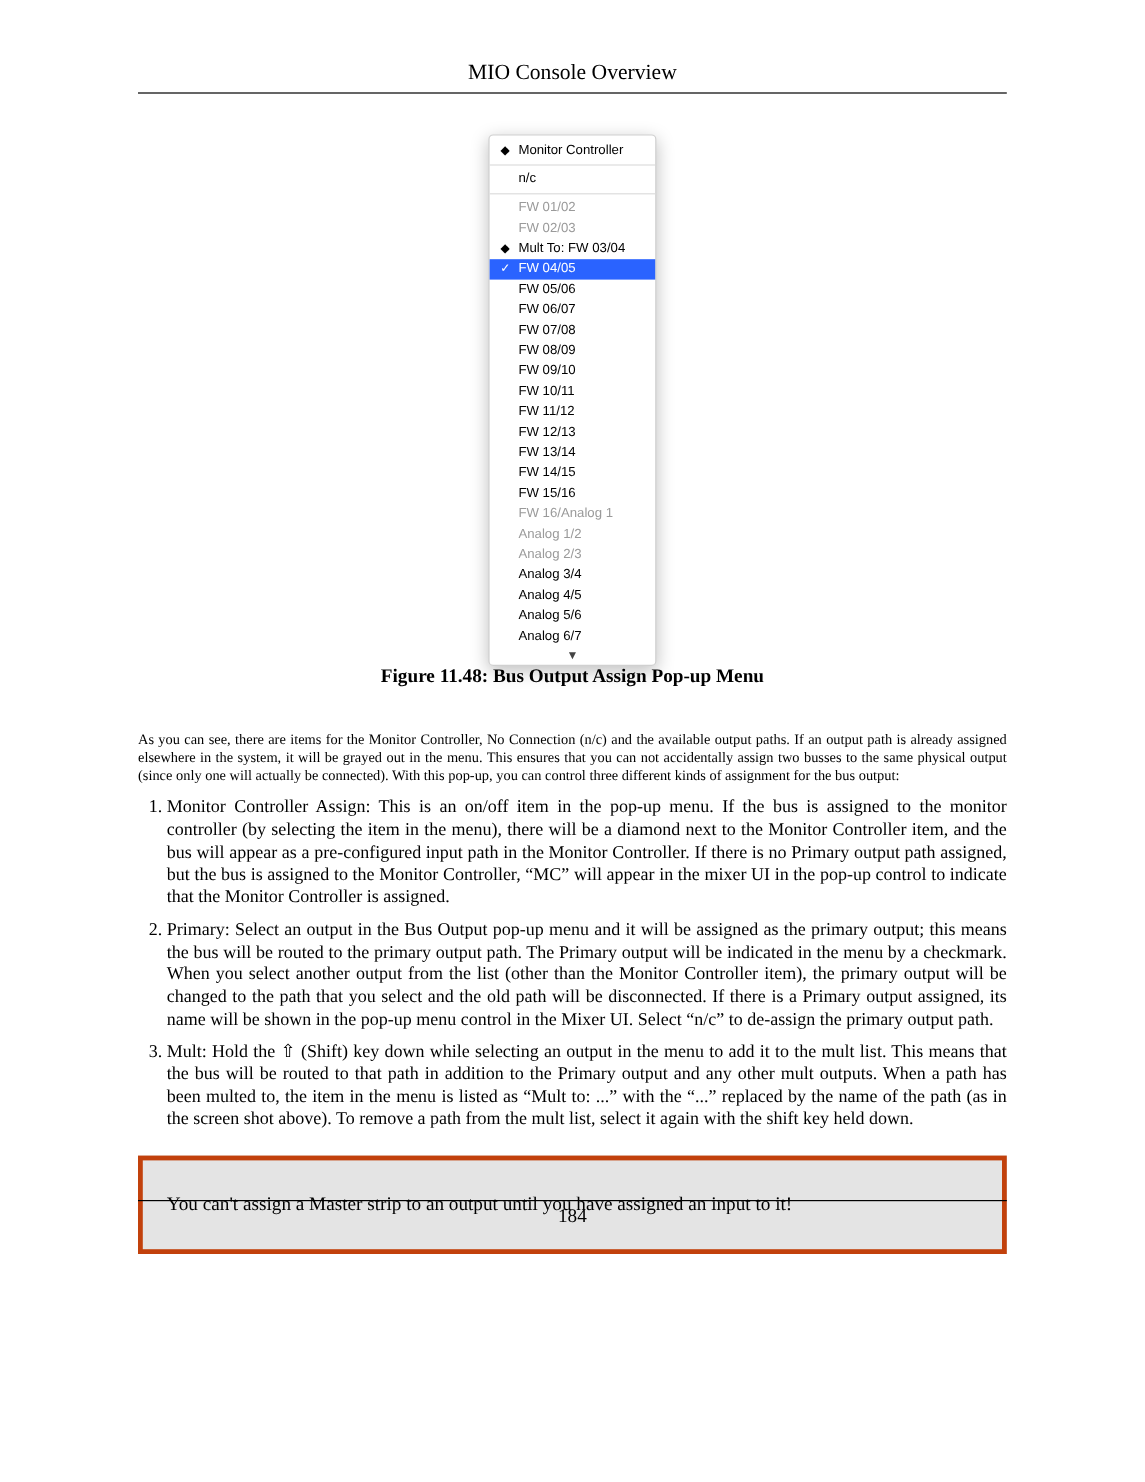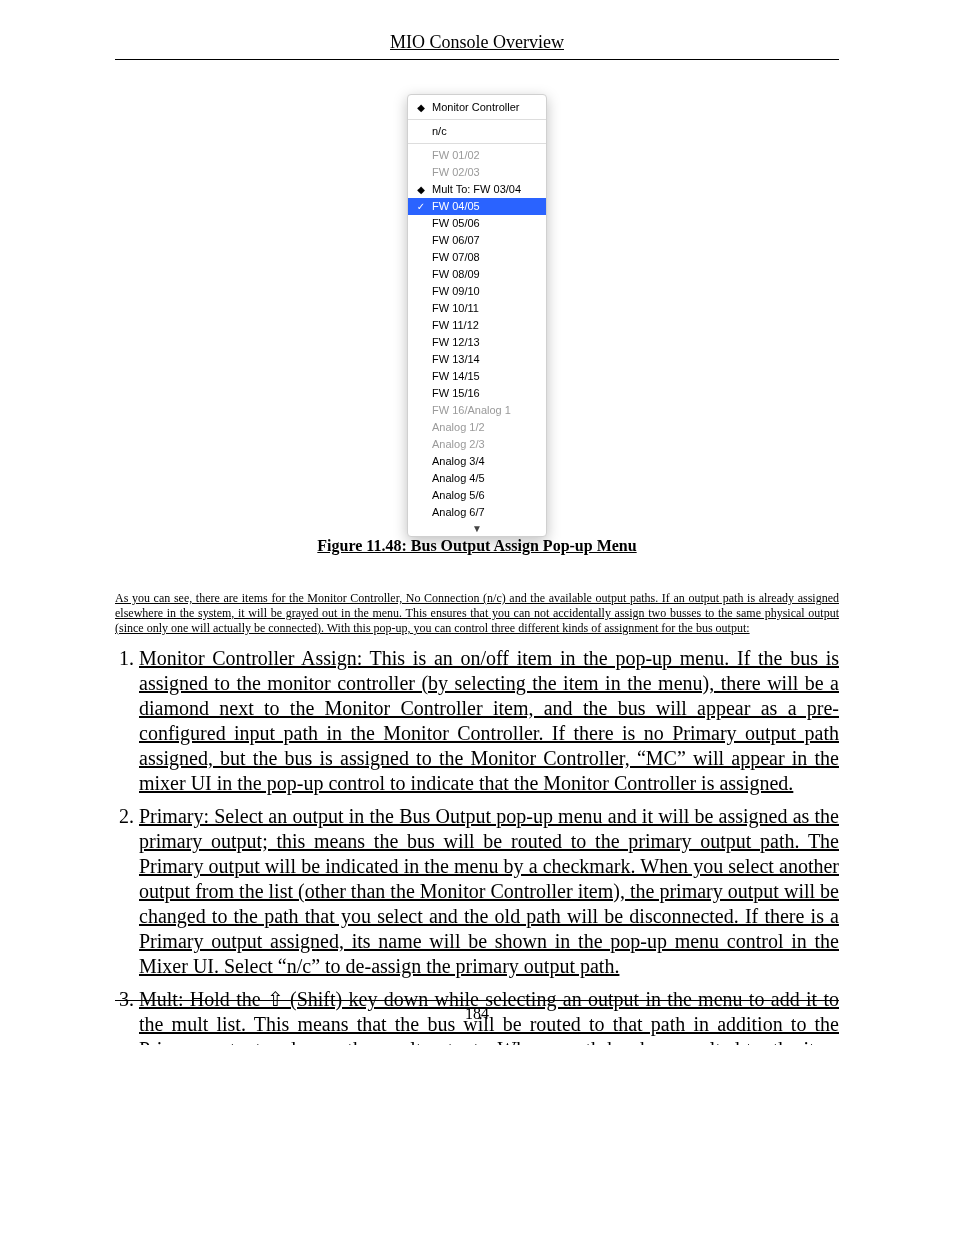"MIO Console Overview" .page { padding: 32px 115px 40px 115px -> 50px 115px 40px 115px; text-decoration: underline -> none }
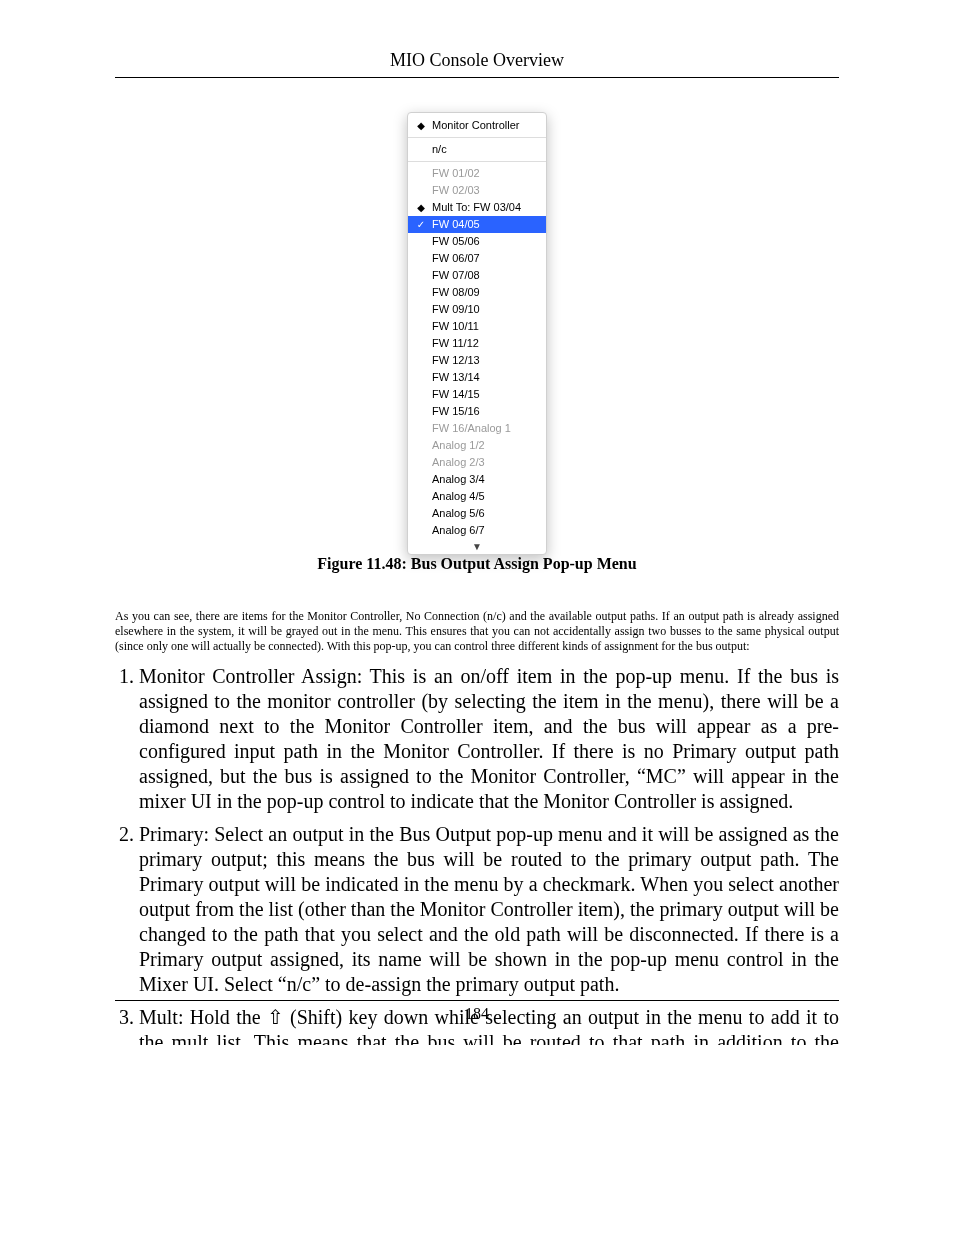"Monitor Controller Assign: This is" ol.numbered { font-size: 20px -> 15px }
